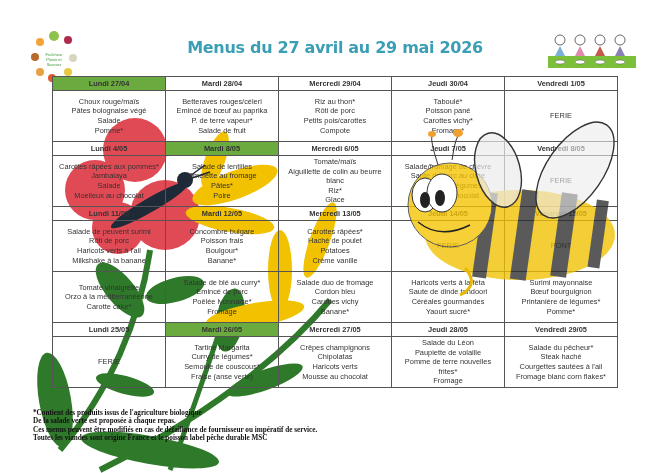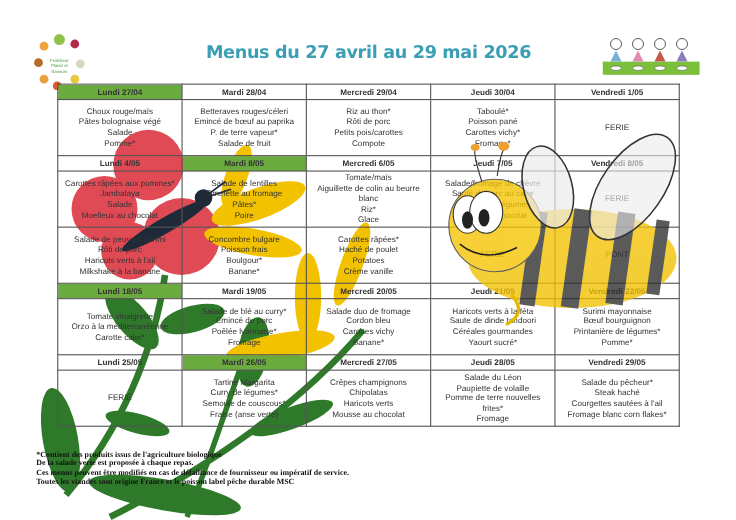"Lundi 11/05" tr { html: none -> <tr> <td>Lundi 11/05</td> <td>Mardi 12/05</td> <td>Mercredi 13/05</td> <td>Jeudi 14/05</td> <td>Vendredi 15/05</td> </tr> }
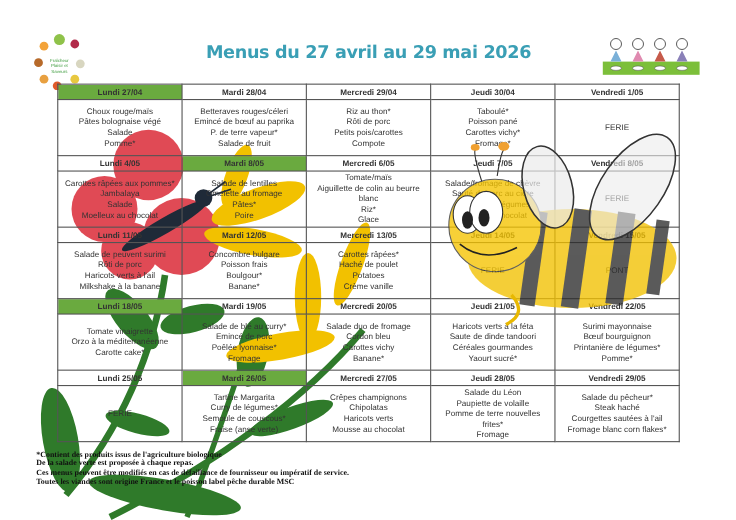"Lundi 18/05" tr { html: <tr> <td>Lundi 18/05</td> <td>Mardi 19/05</td> <td>Mercredi 20/05</td> <td>Jeudi 21/05</td> <td>Vendredi 22/05</td> </tr> -> none }
